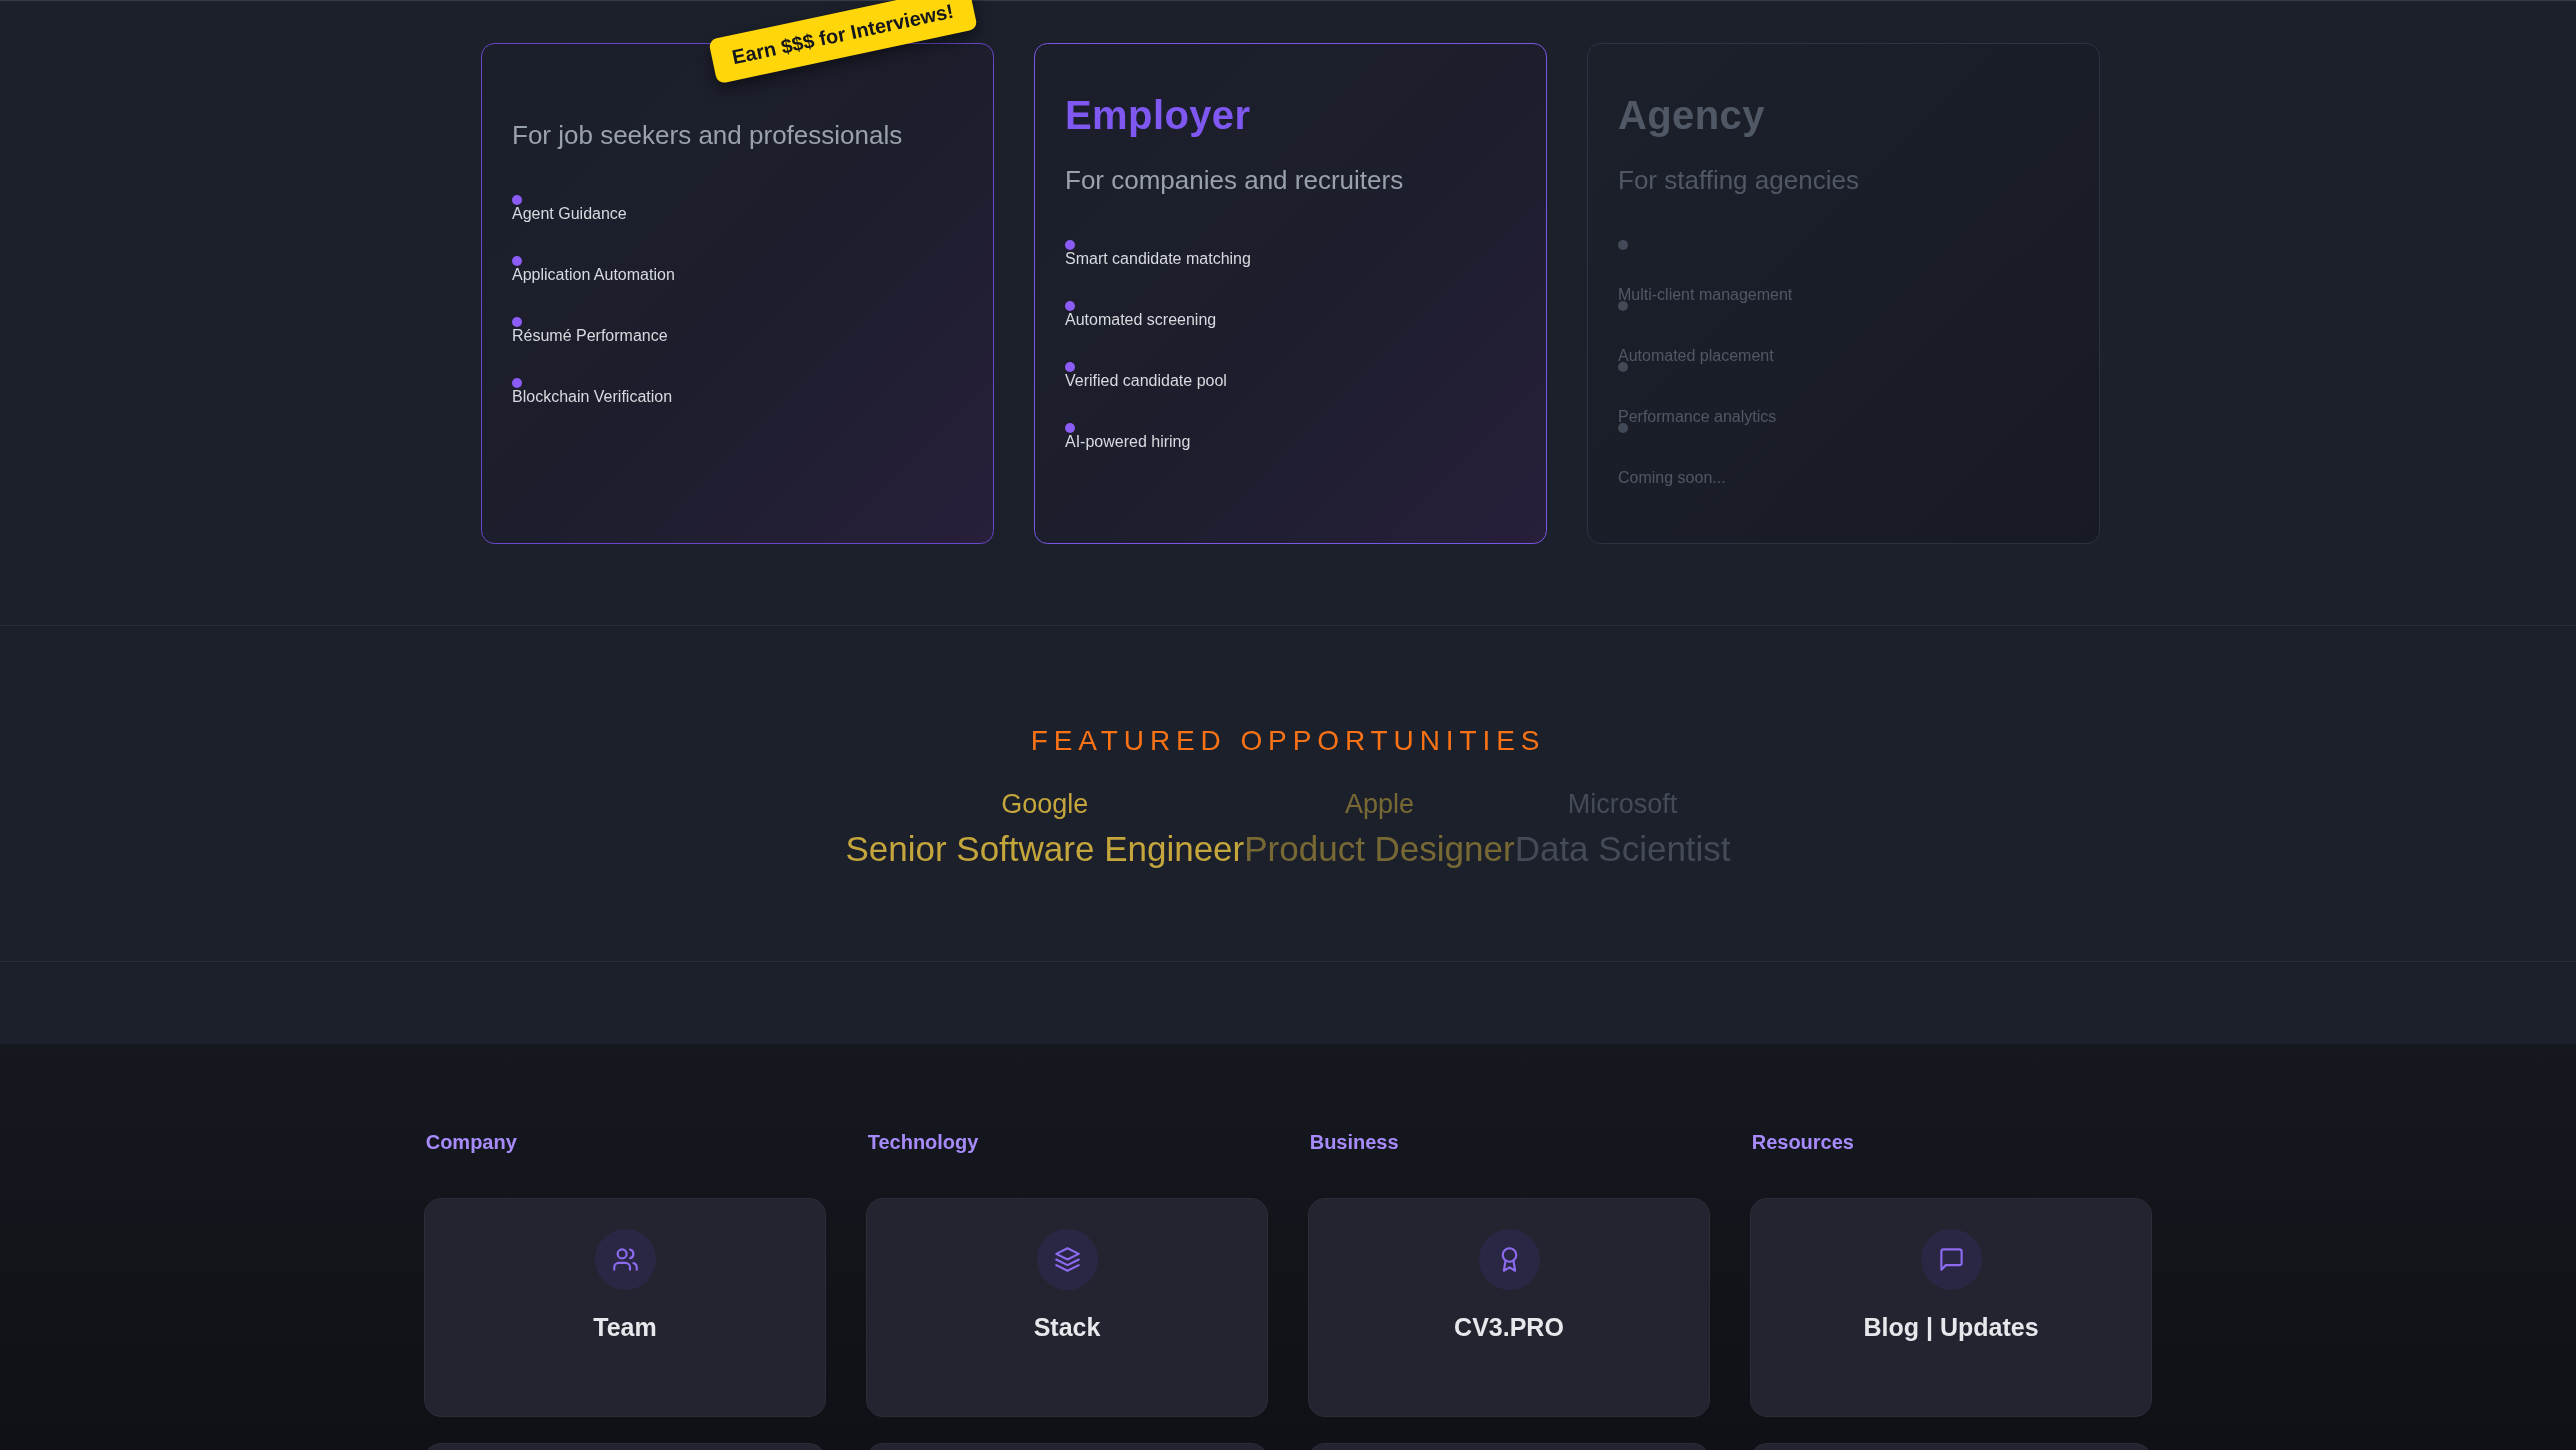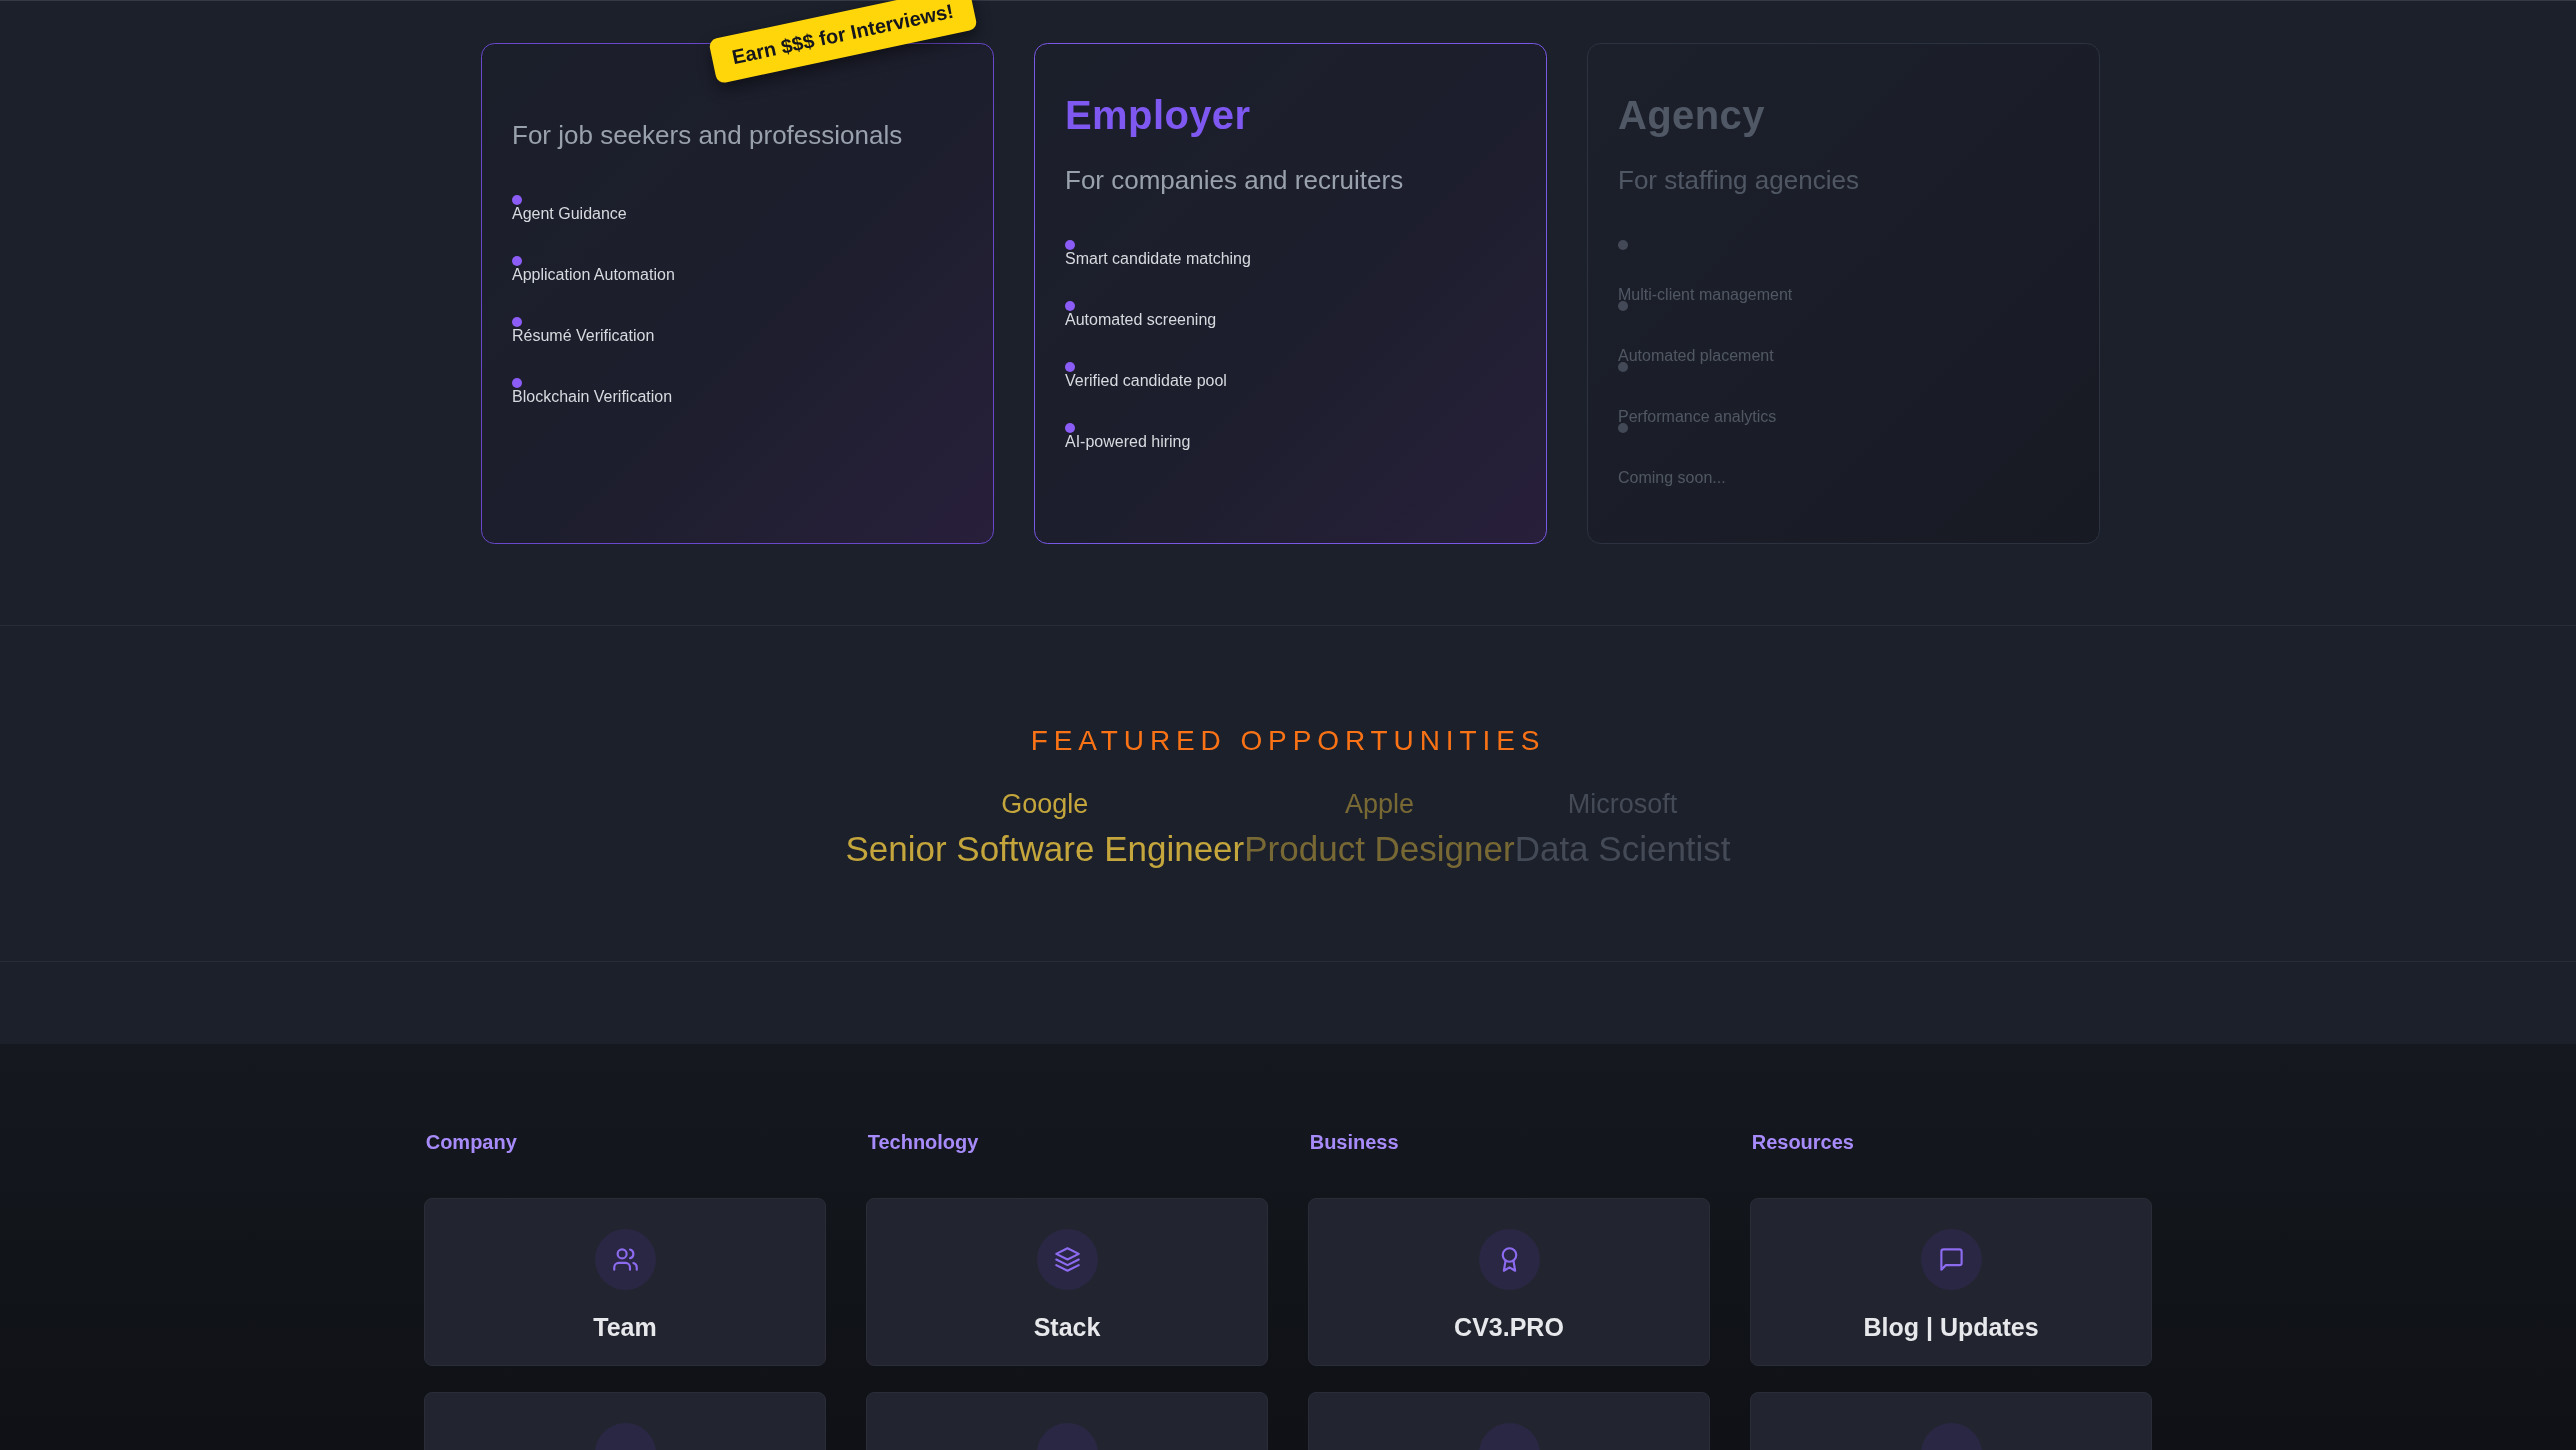"Résumé Verification" span { text: Verification -> Performance }
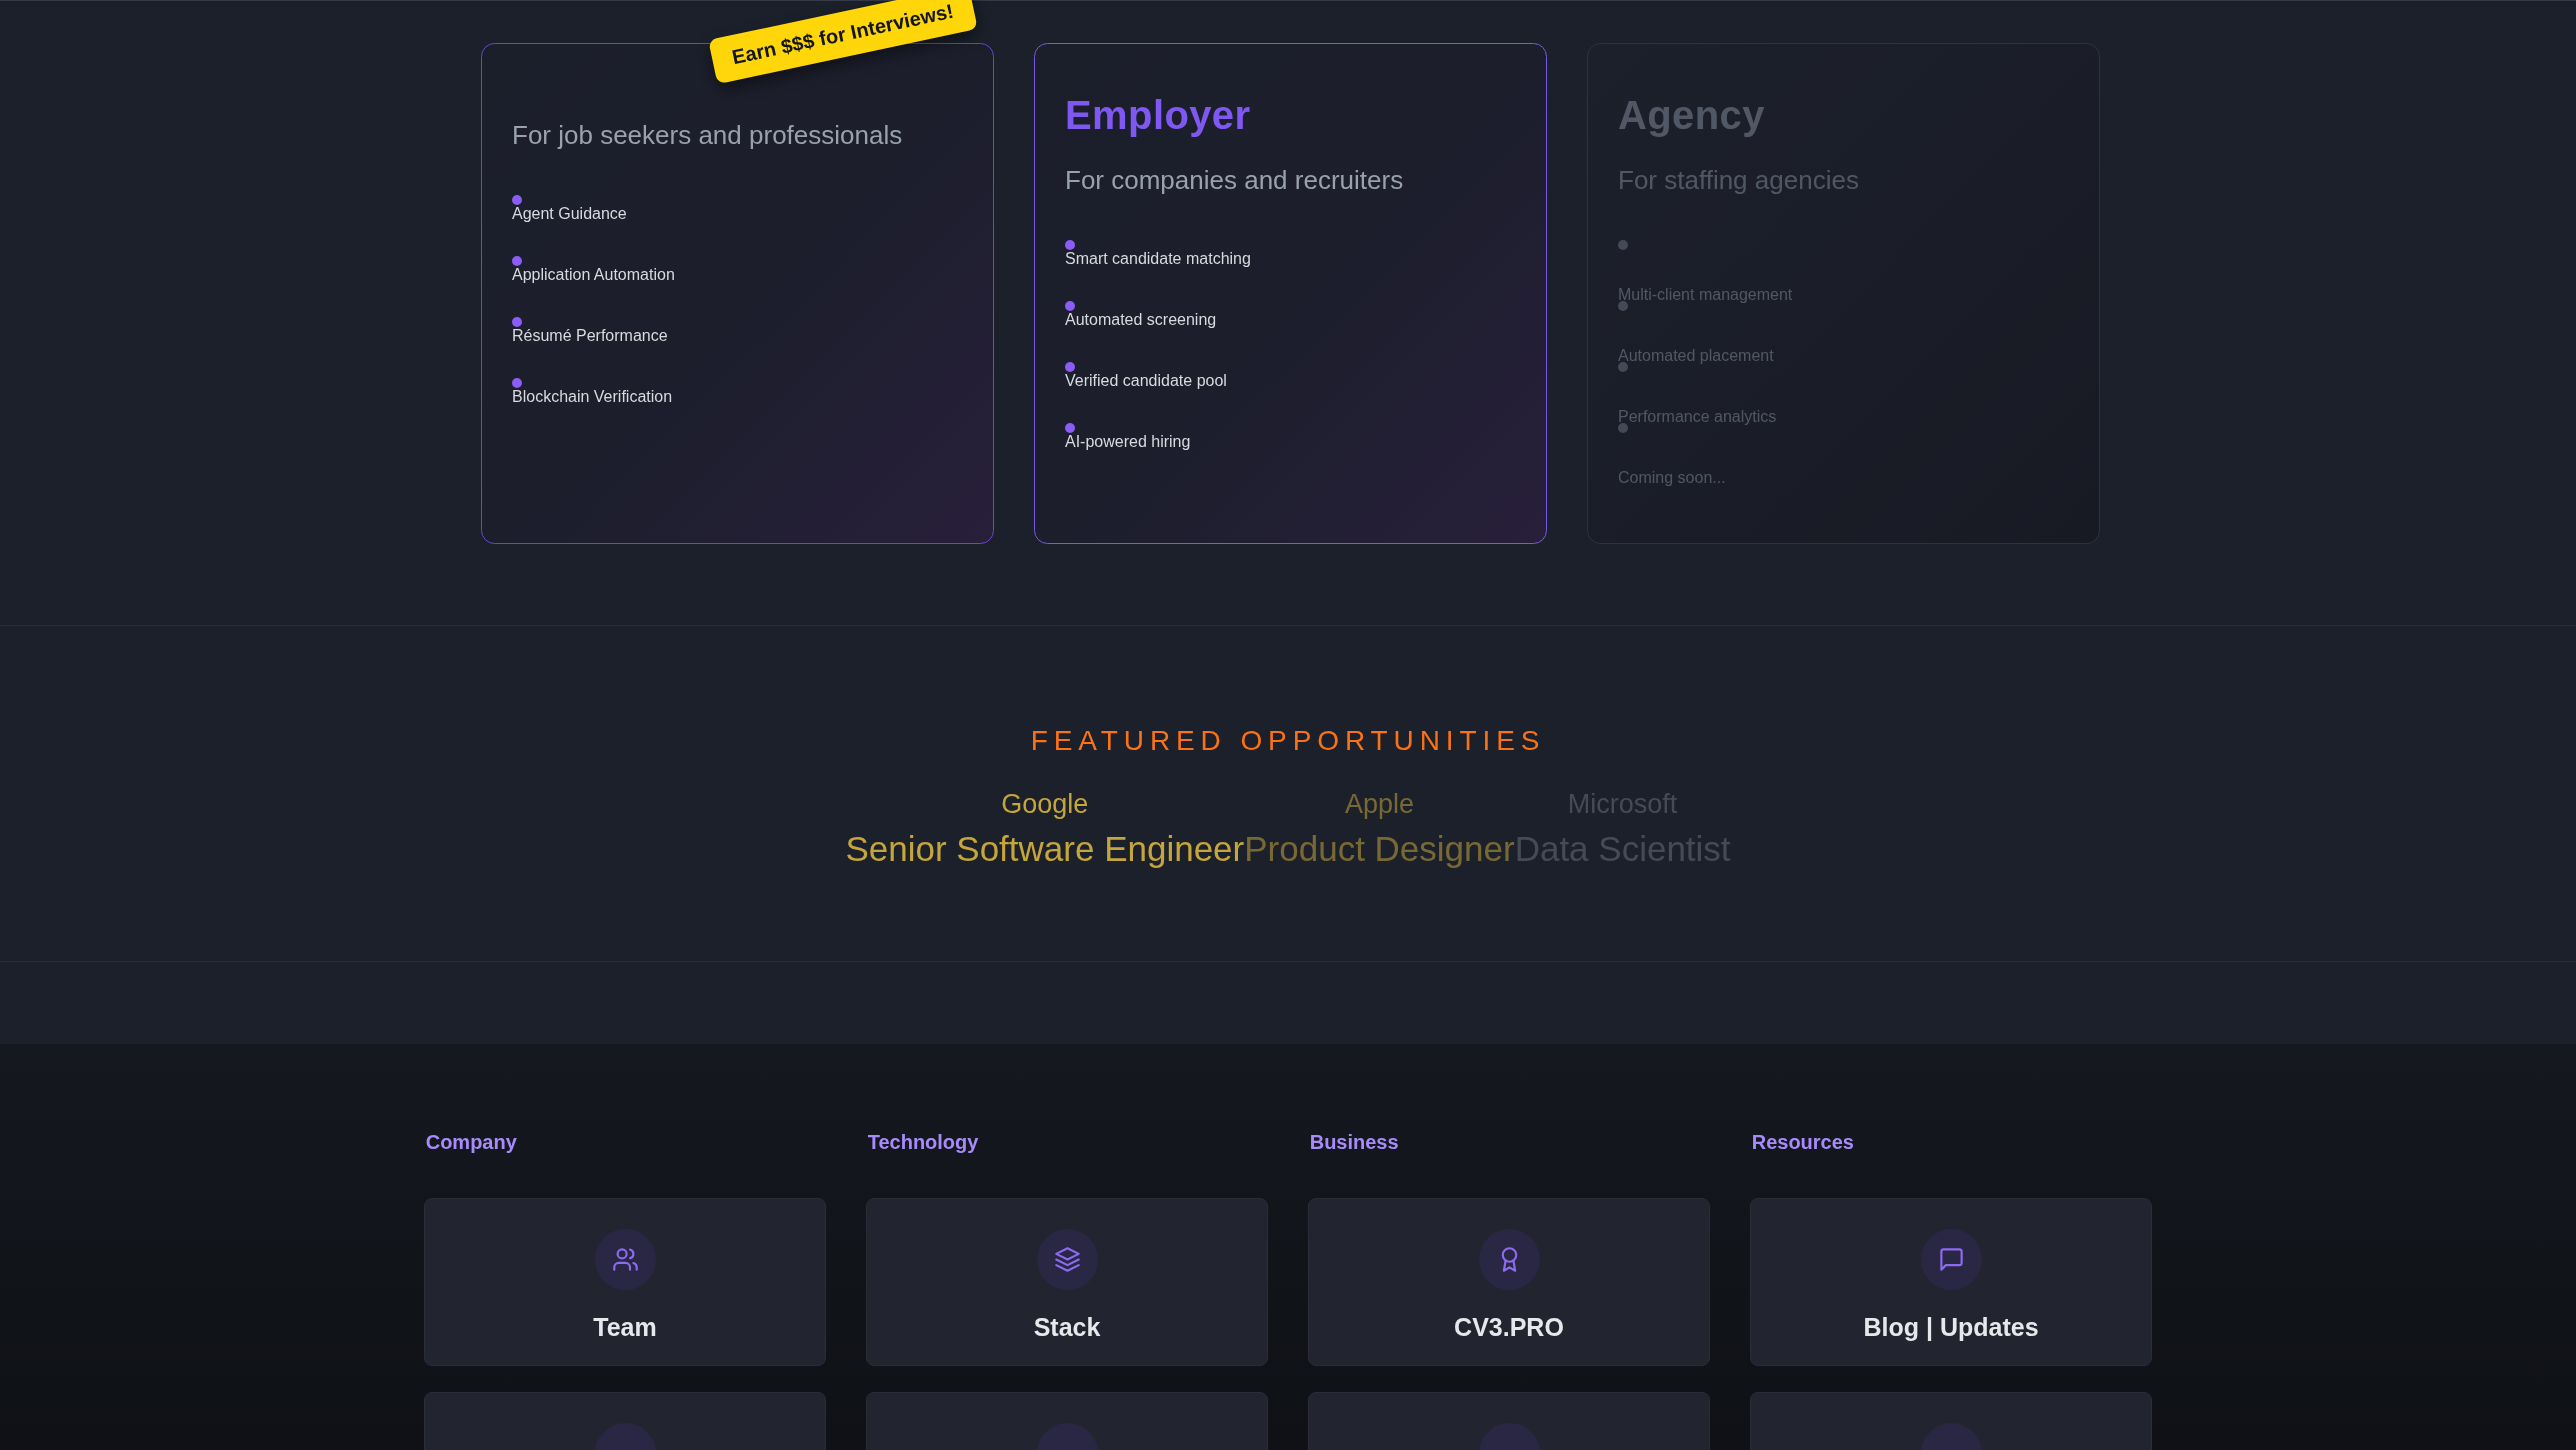"Team" .tile { border-radius: 8px -> 17px; height: 168px -> 219px }
